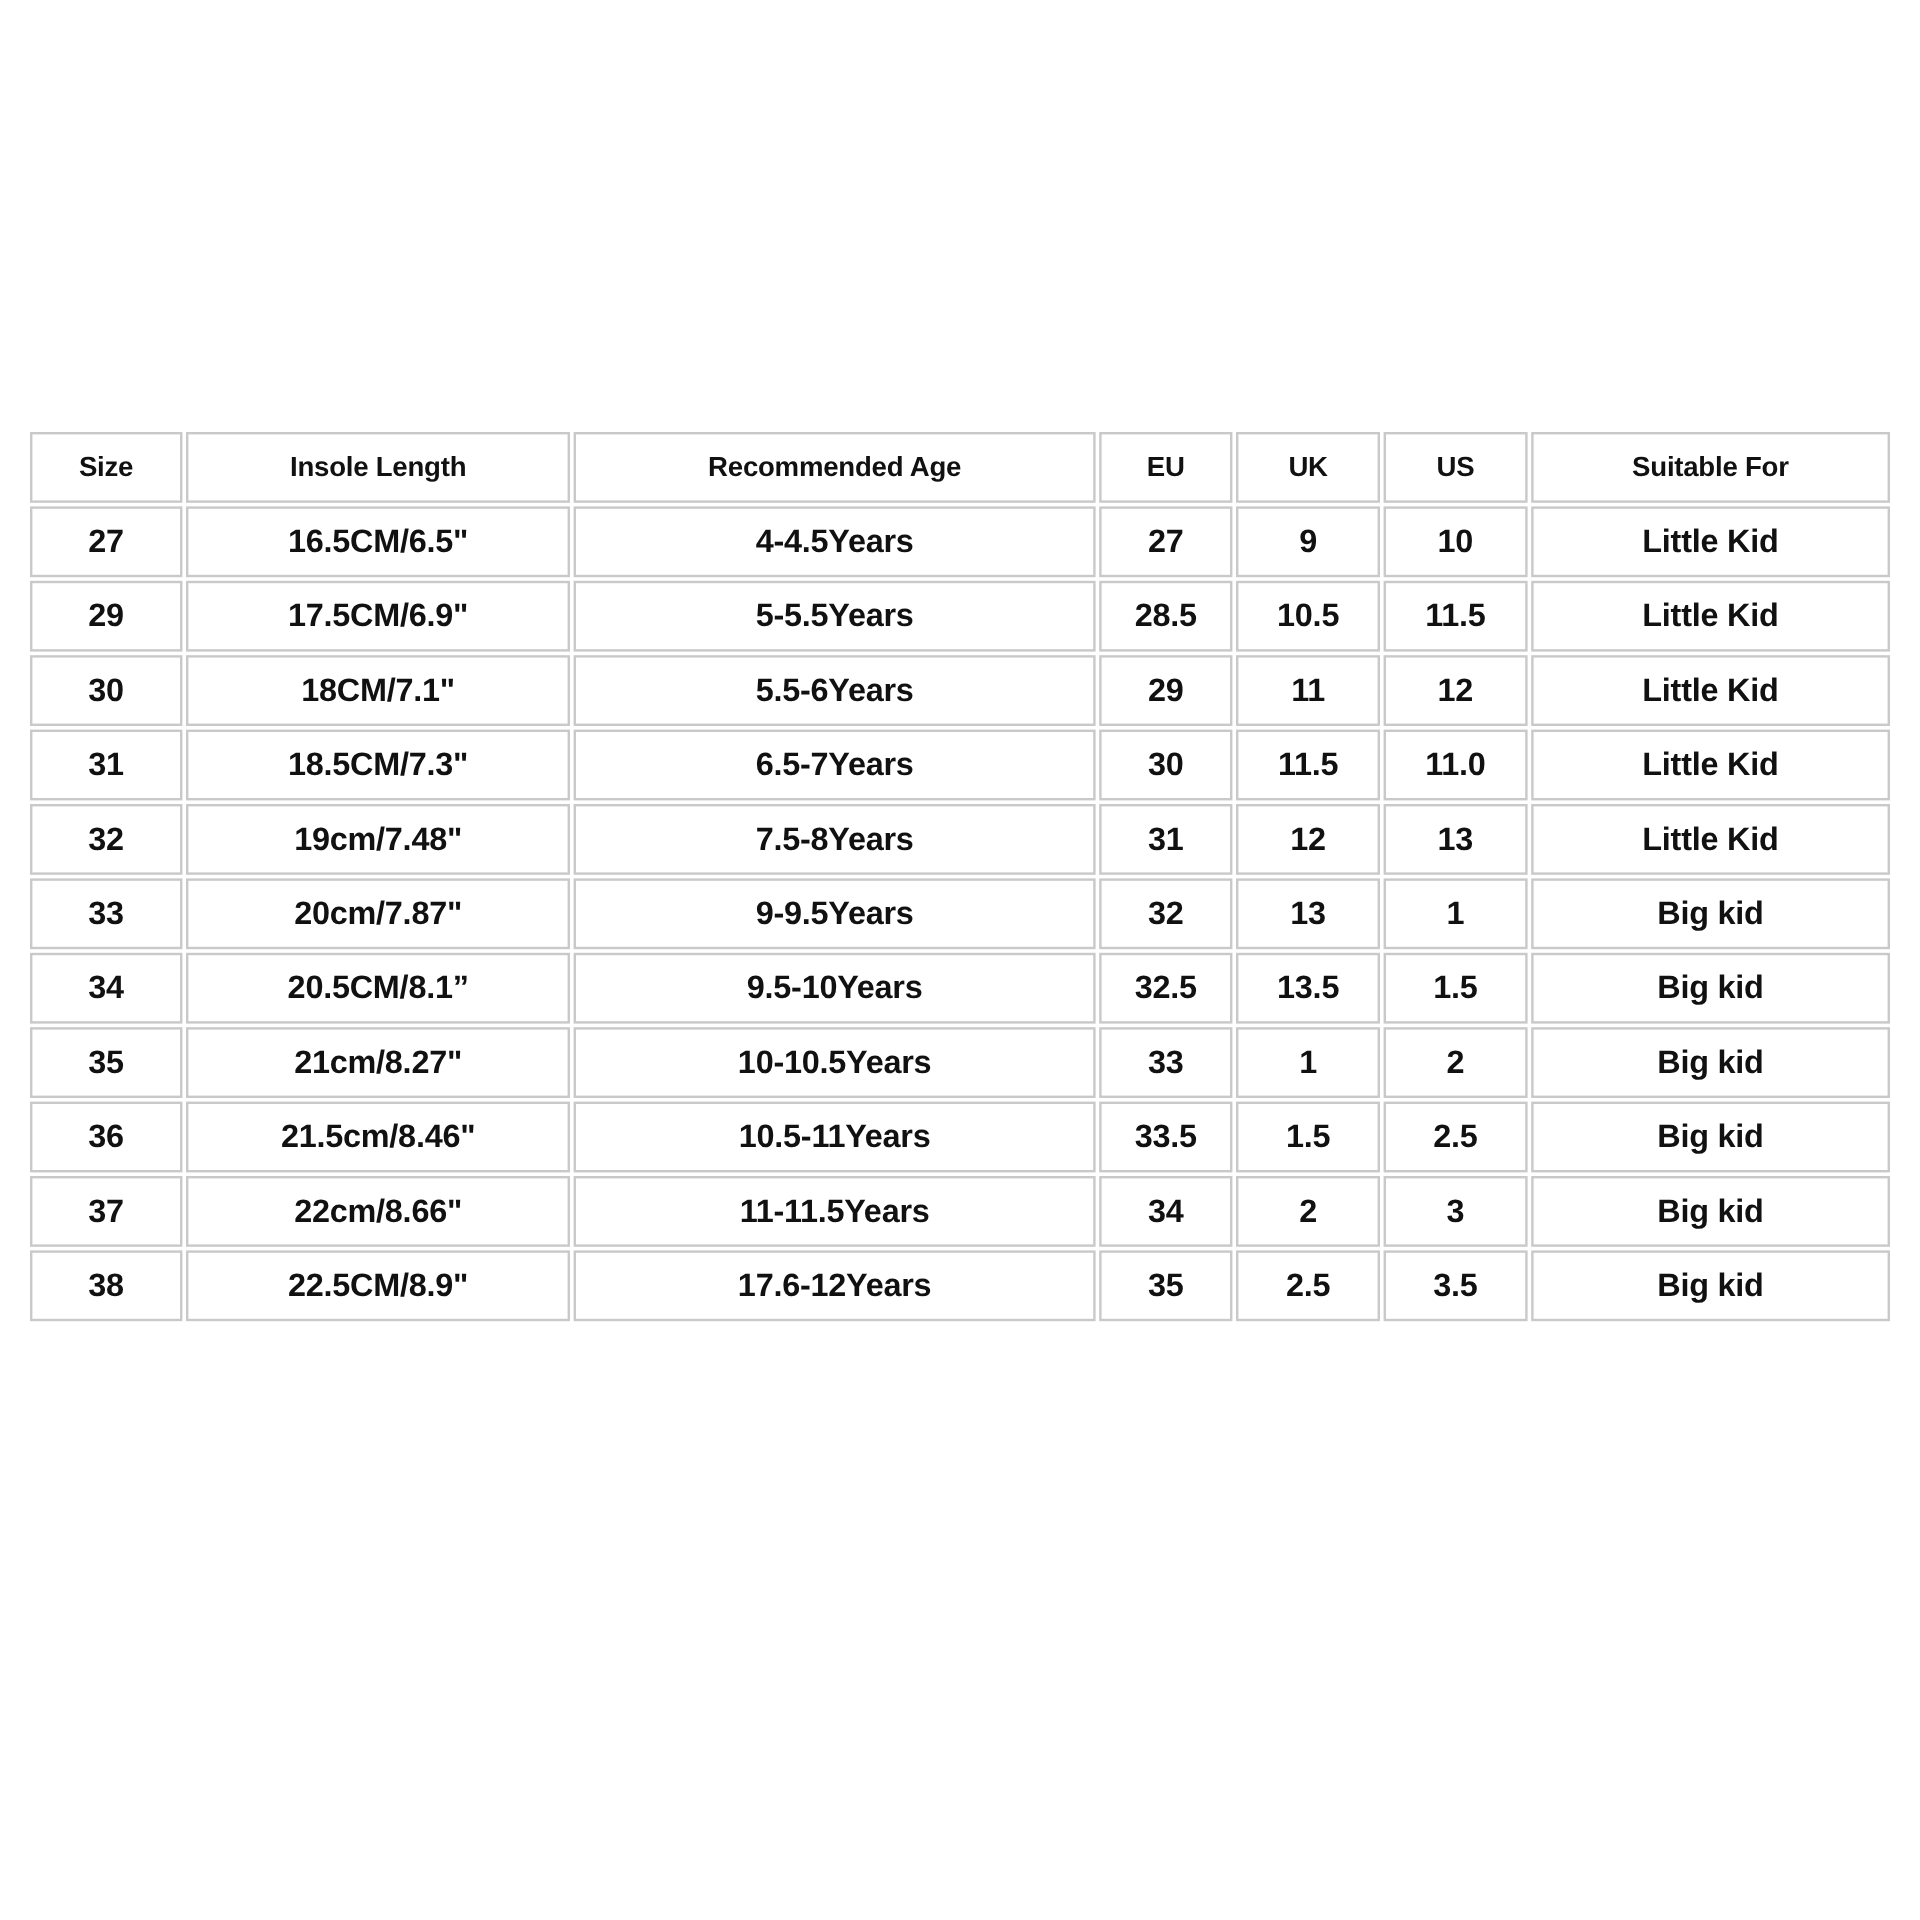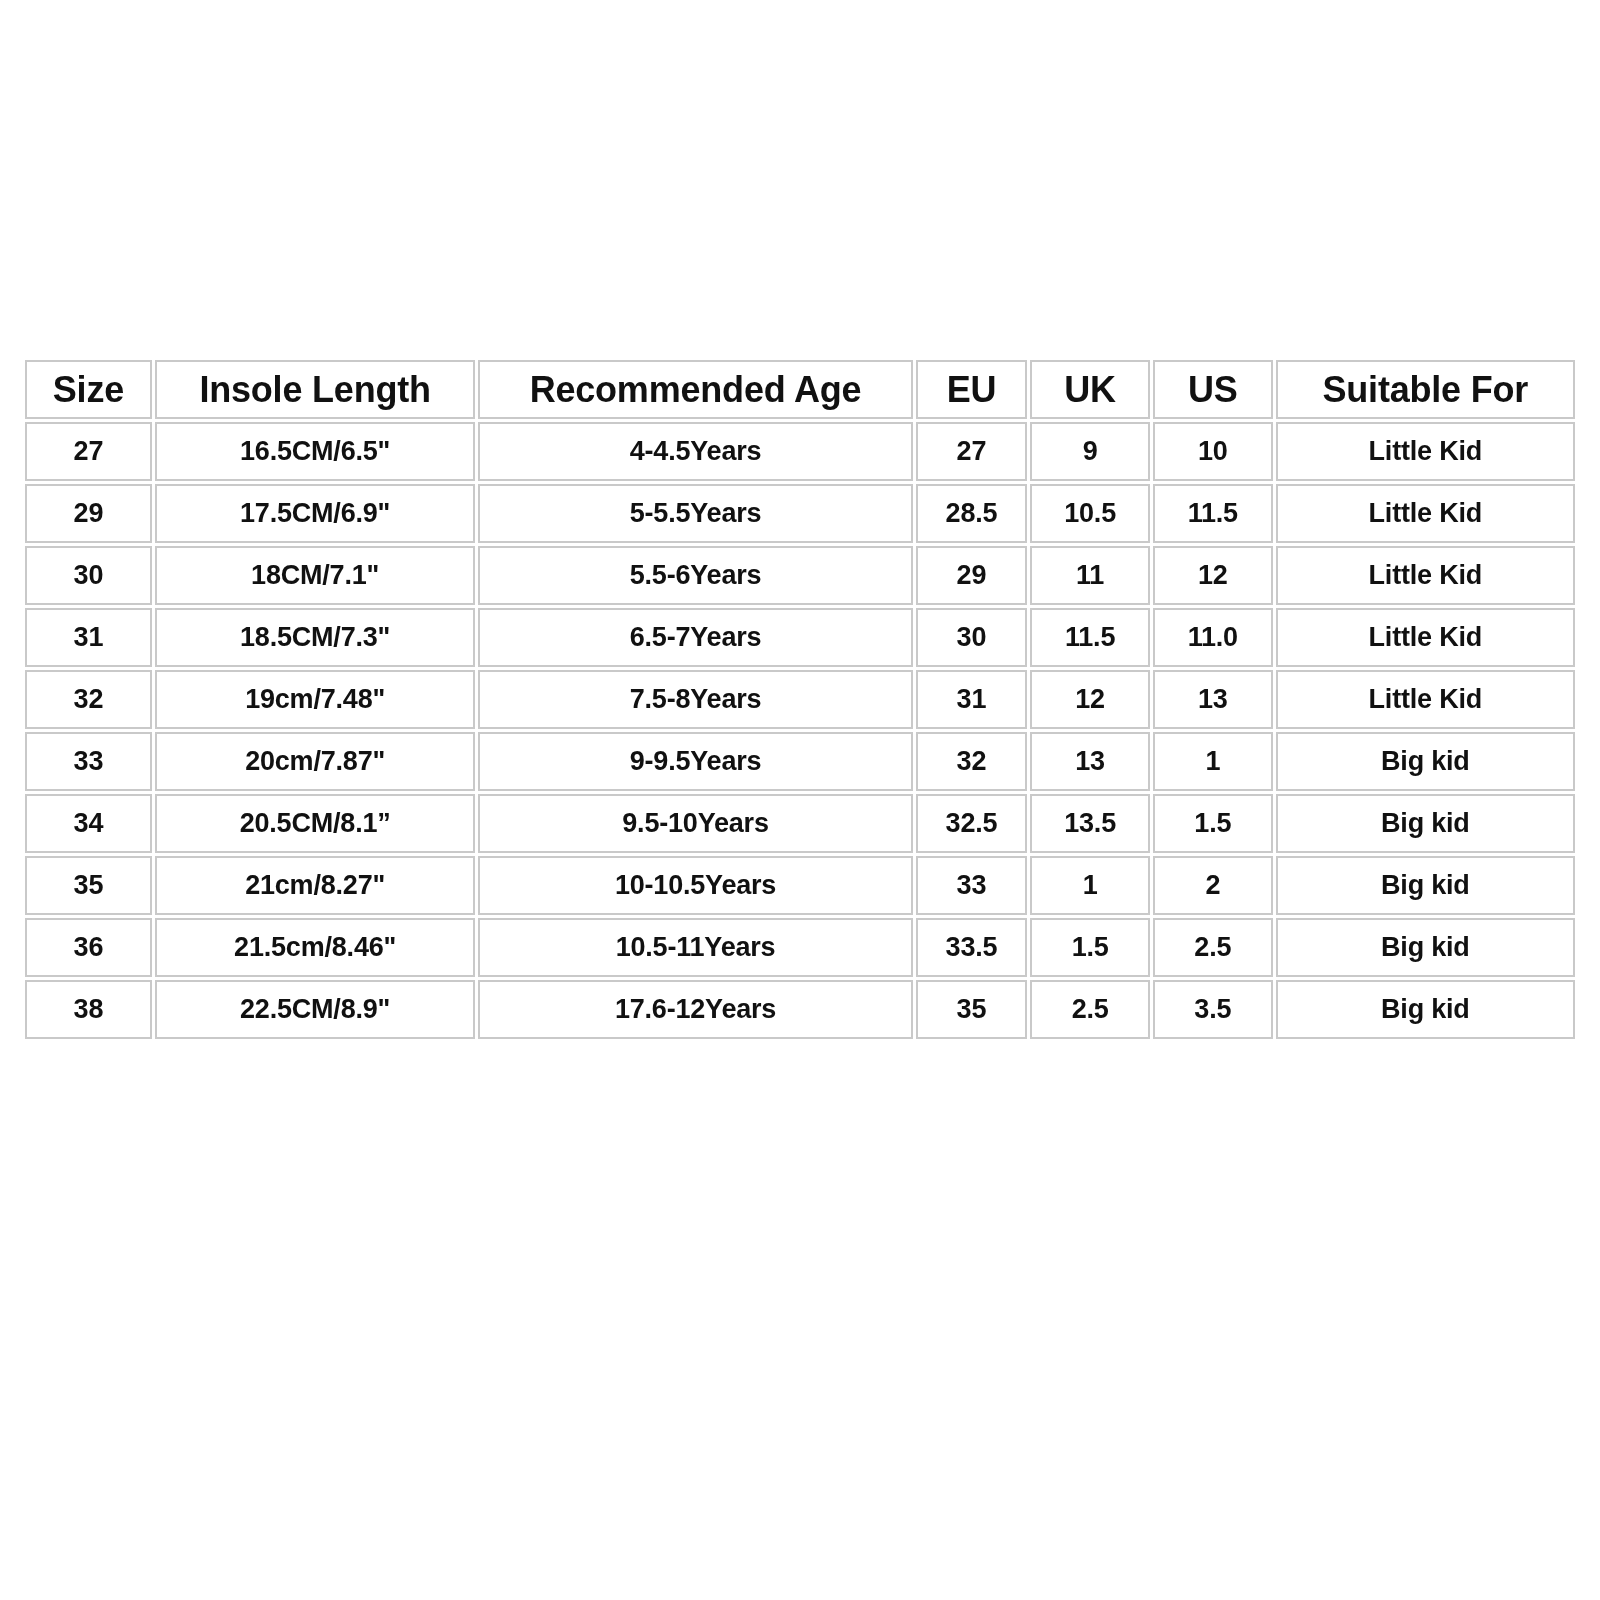"Size" table.size-chart th { font-size: 36px -> 23px }
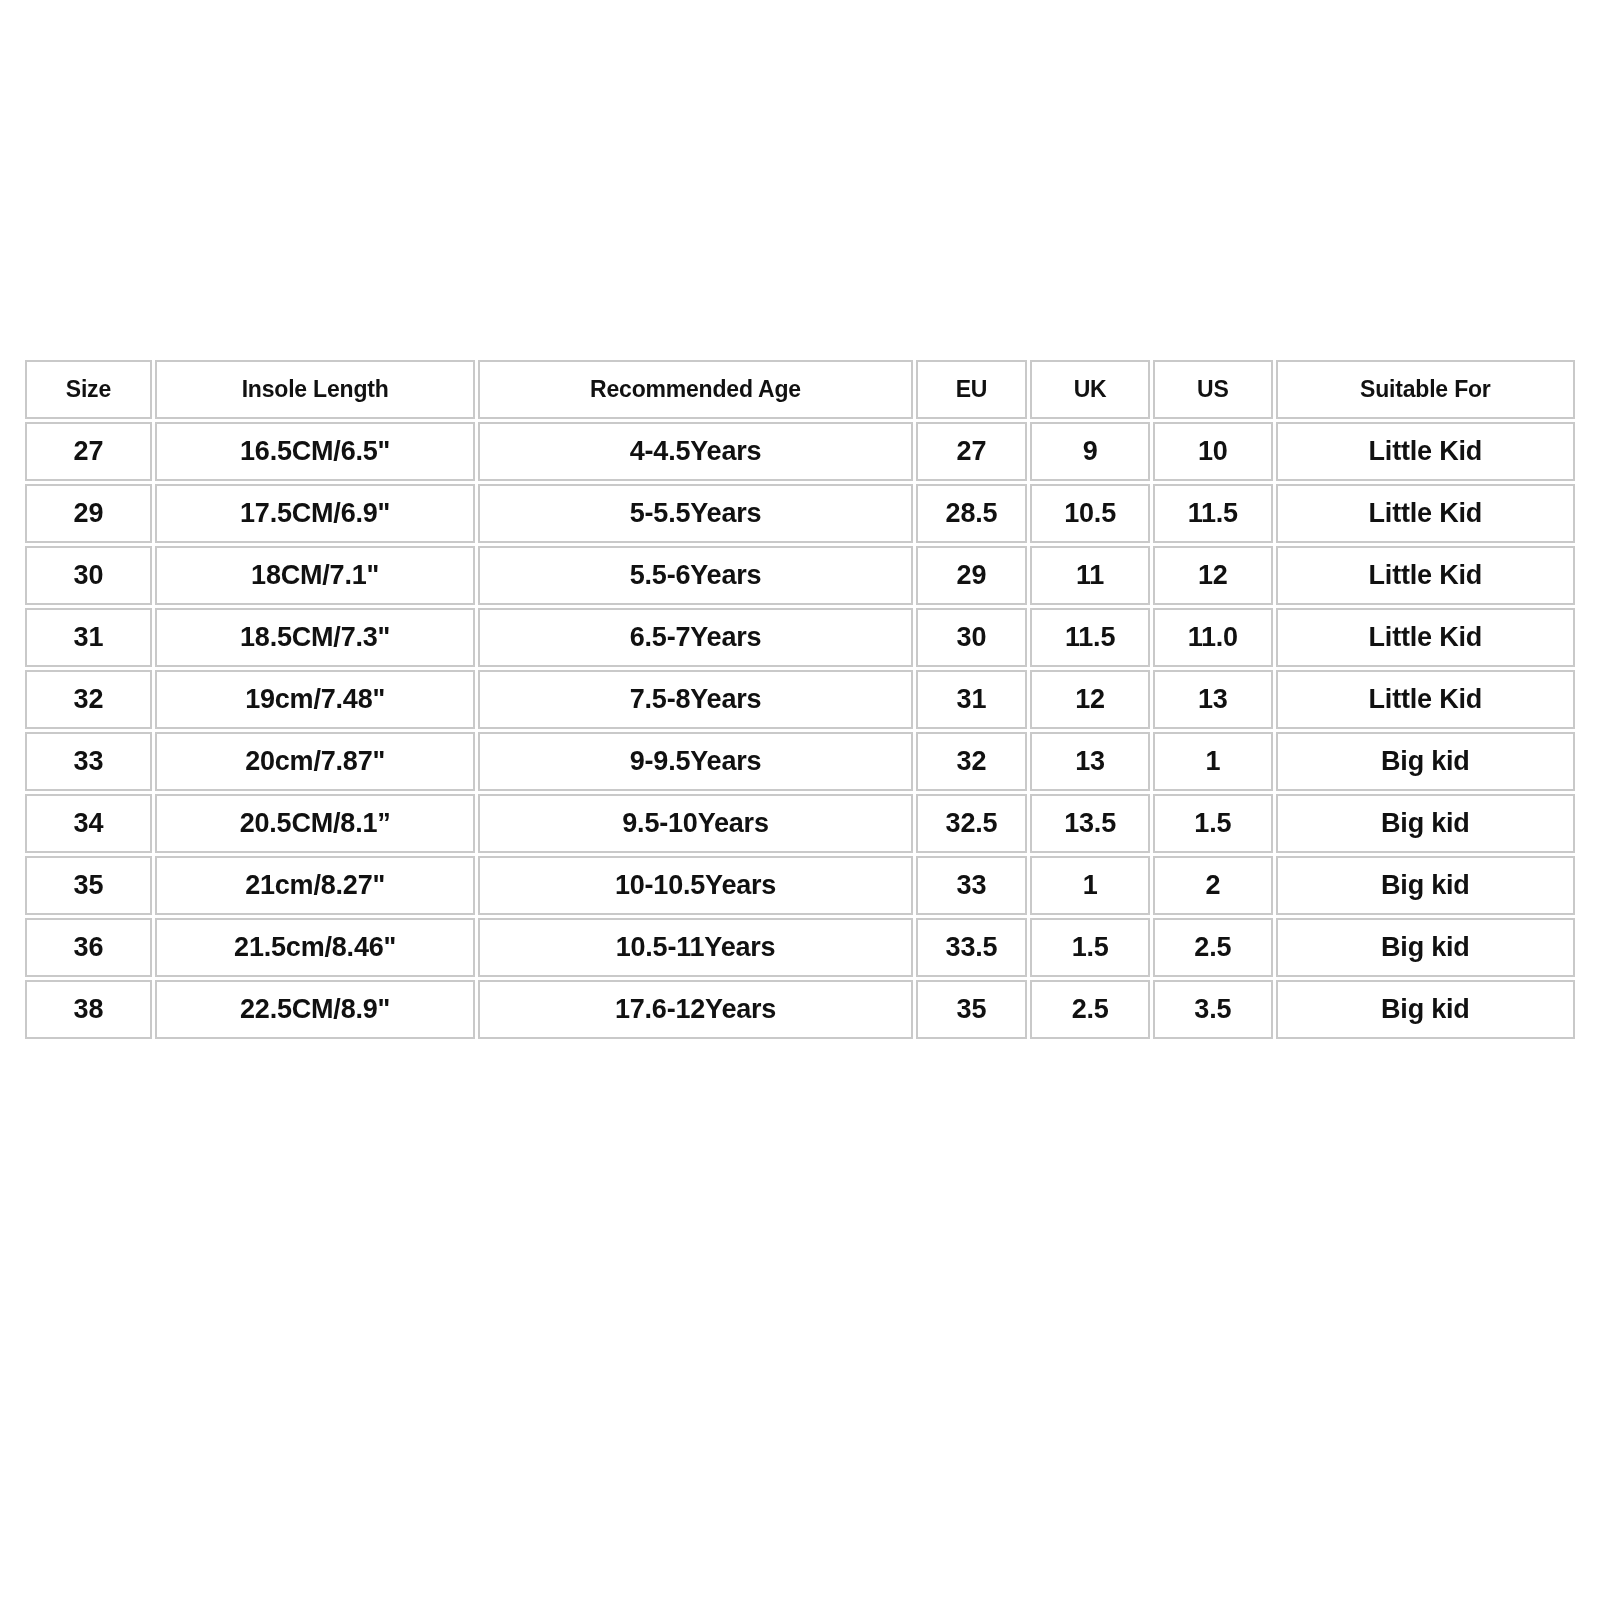"37" tr { html: none -> <tr> <td>37</td> <td>22cm/8.66"</td> <td>11-11.5Years</td> <td>34</td> <td>2</td> <td>3</td> <td>Big kid</td> </tr> }
